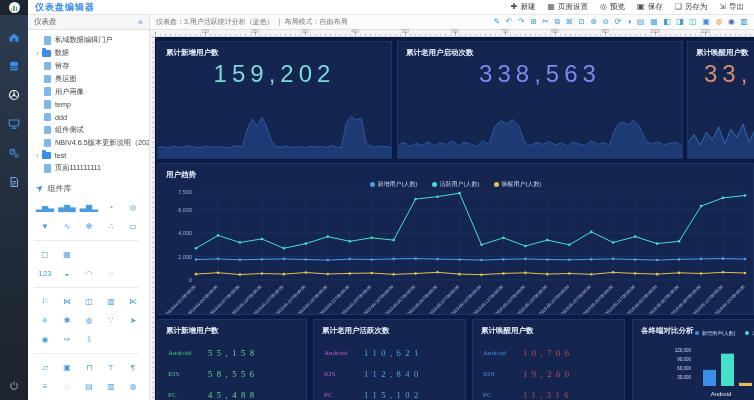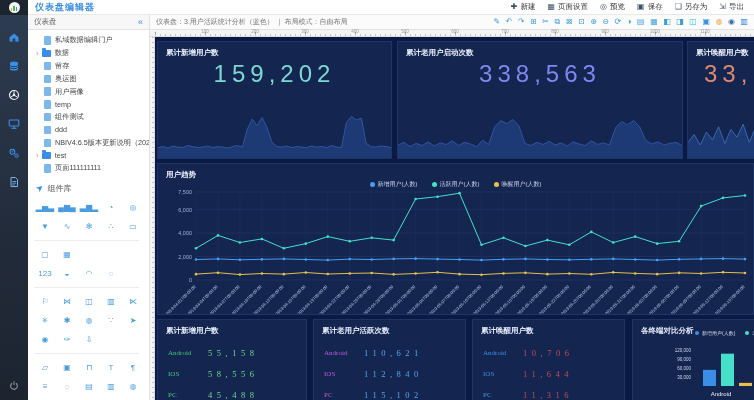"组件测试" li.titem { order: before "ddd" -> after "ddd" }
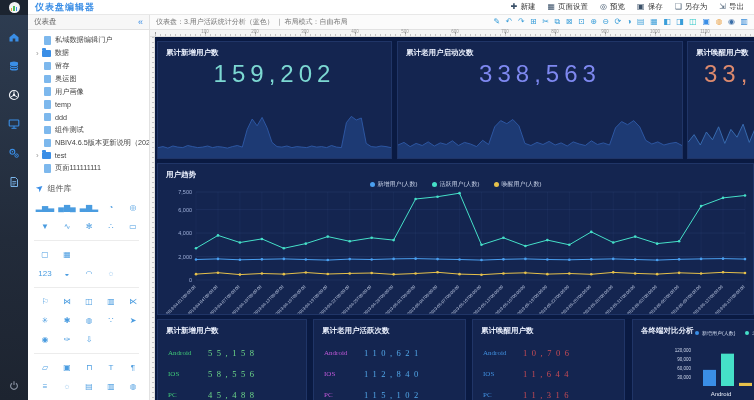"11,644" span.vl { text: 11,644 -> 19,260 }
